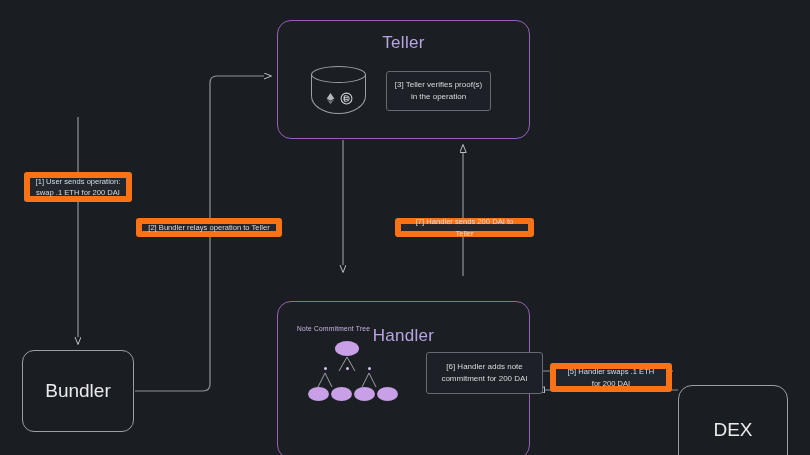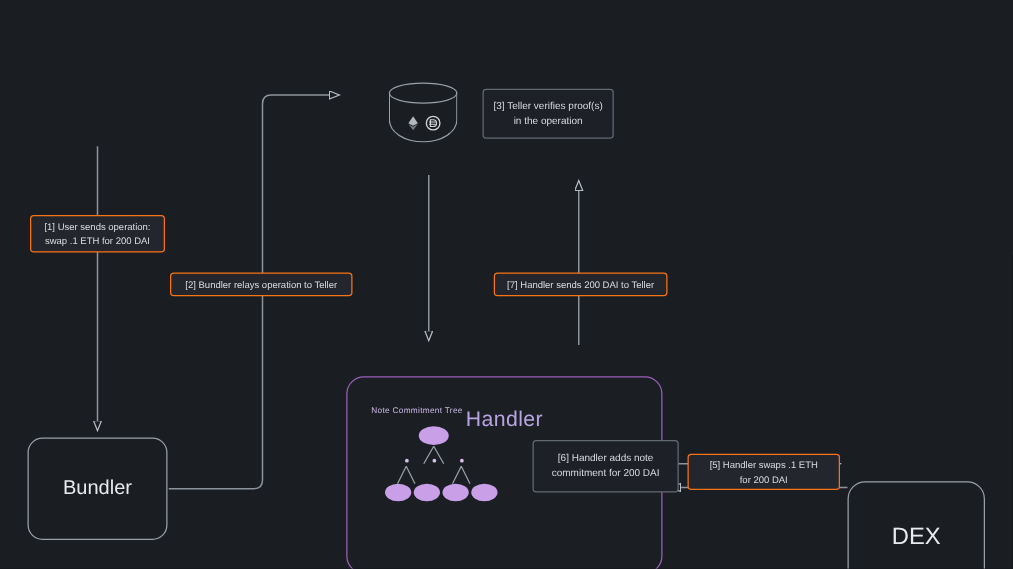"Teller" div.group { html: none -> <div> <div>Teller</div> </div> }
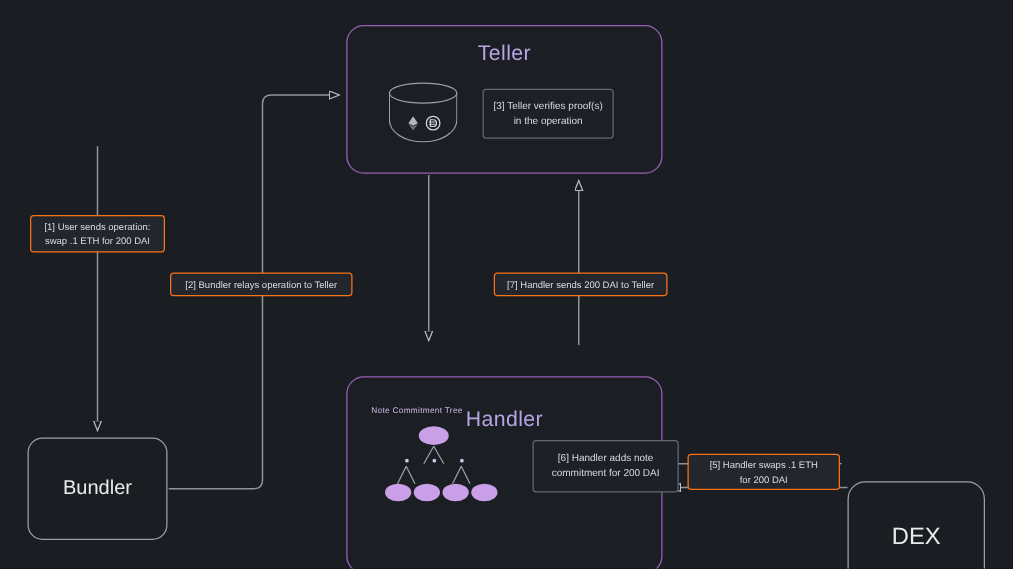"[1] User sends operation:" .edge-label { border: 1px solid #f97316 -> 6px solid #f97316 }
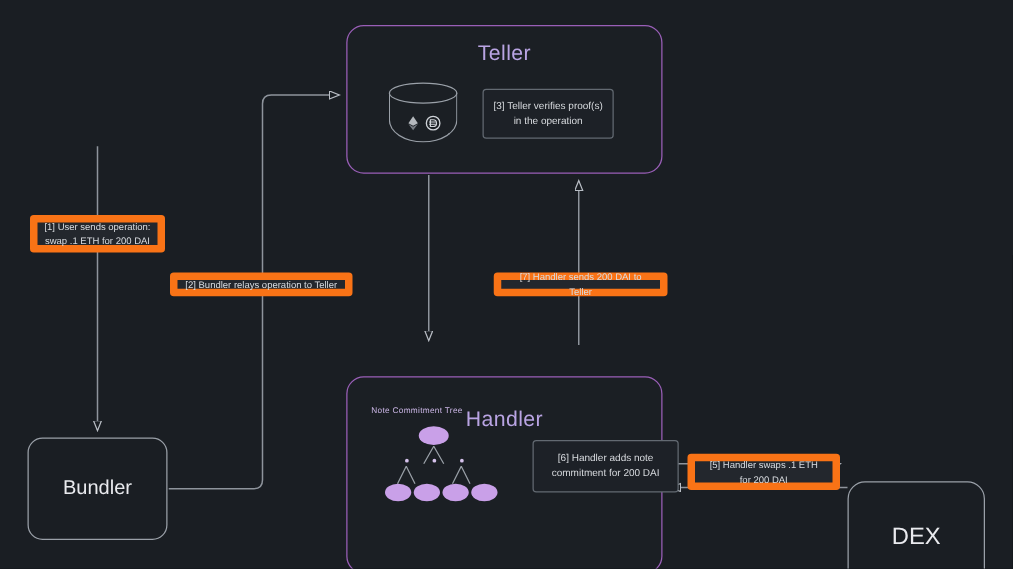"Bundler" .node-bundler { font-size: 16px -> 19px }
